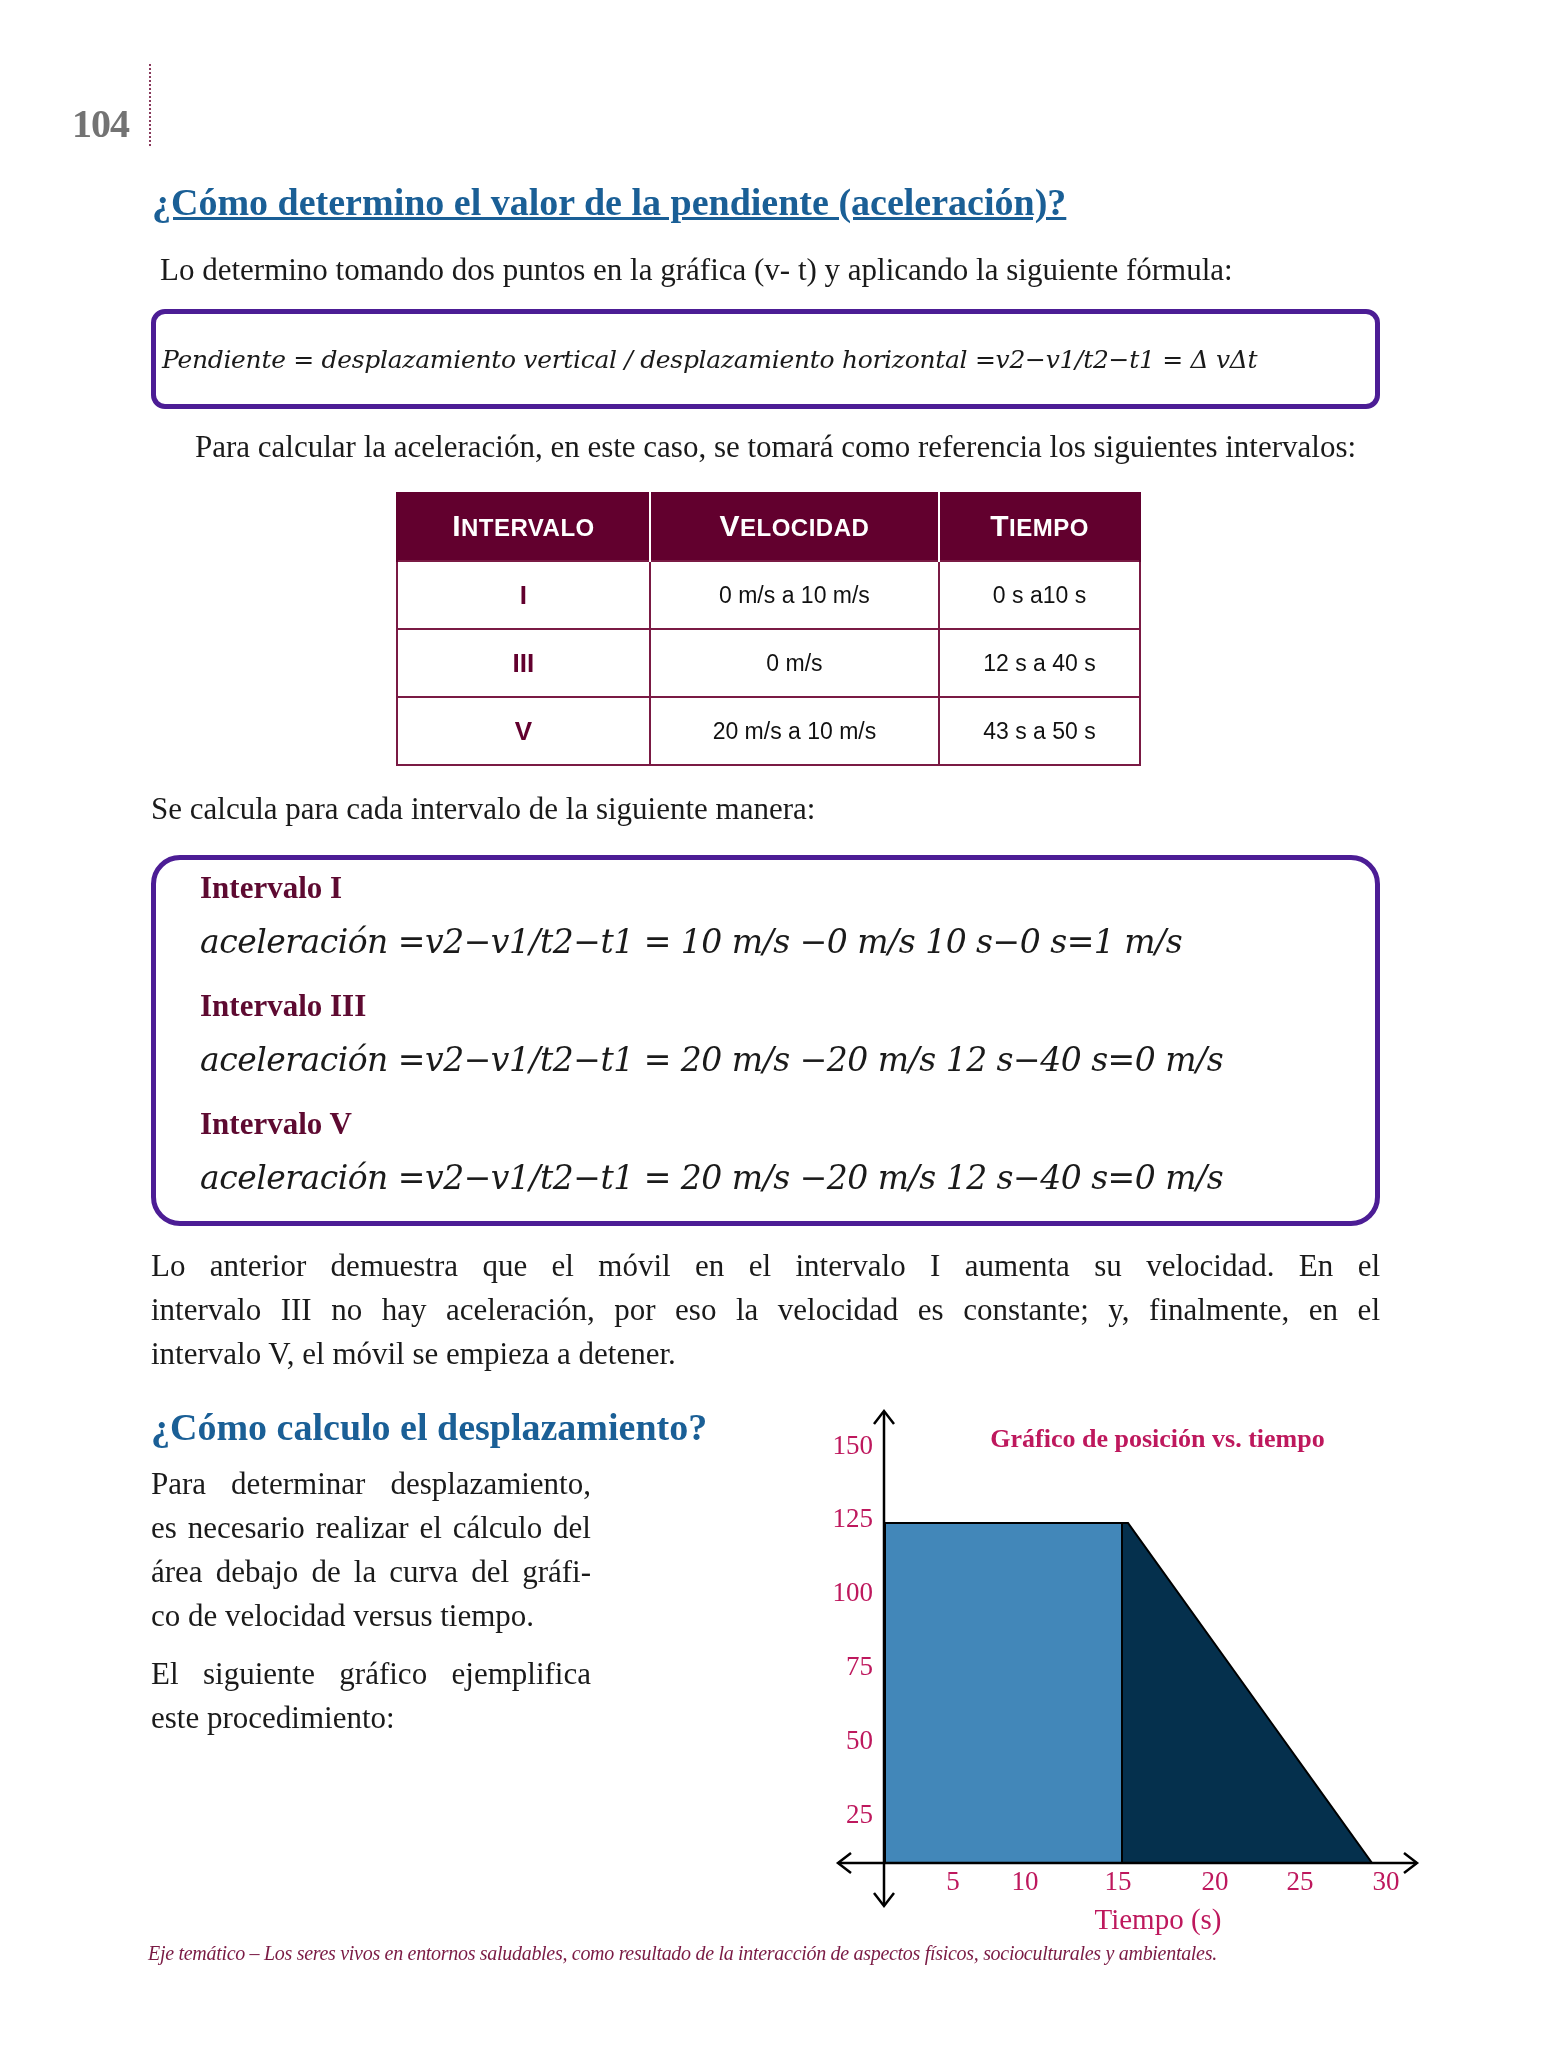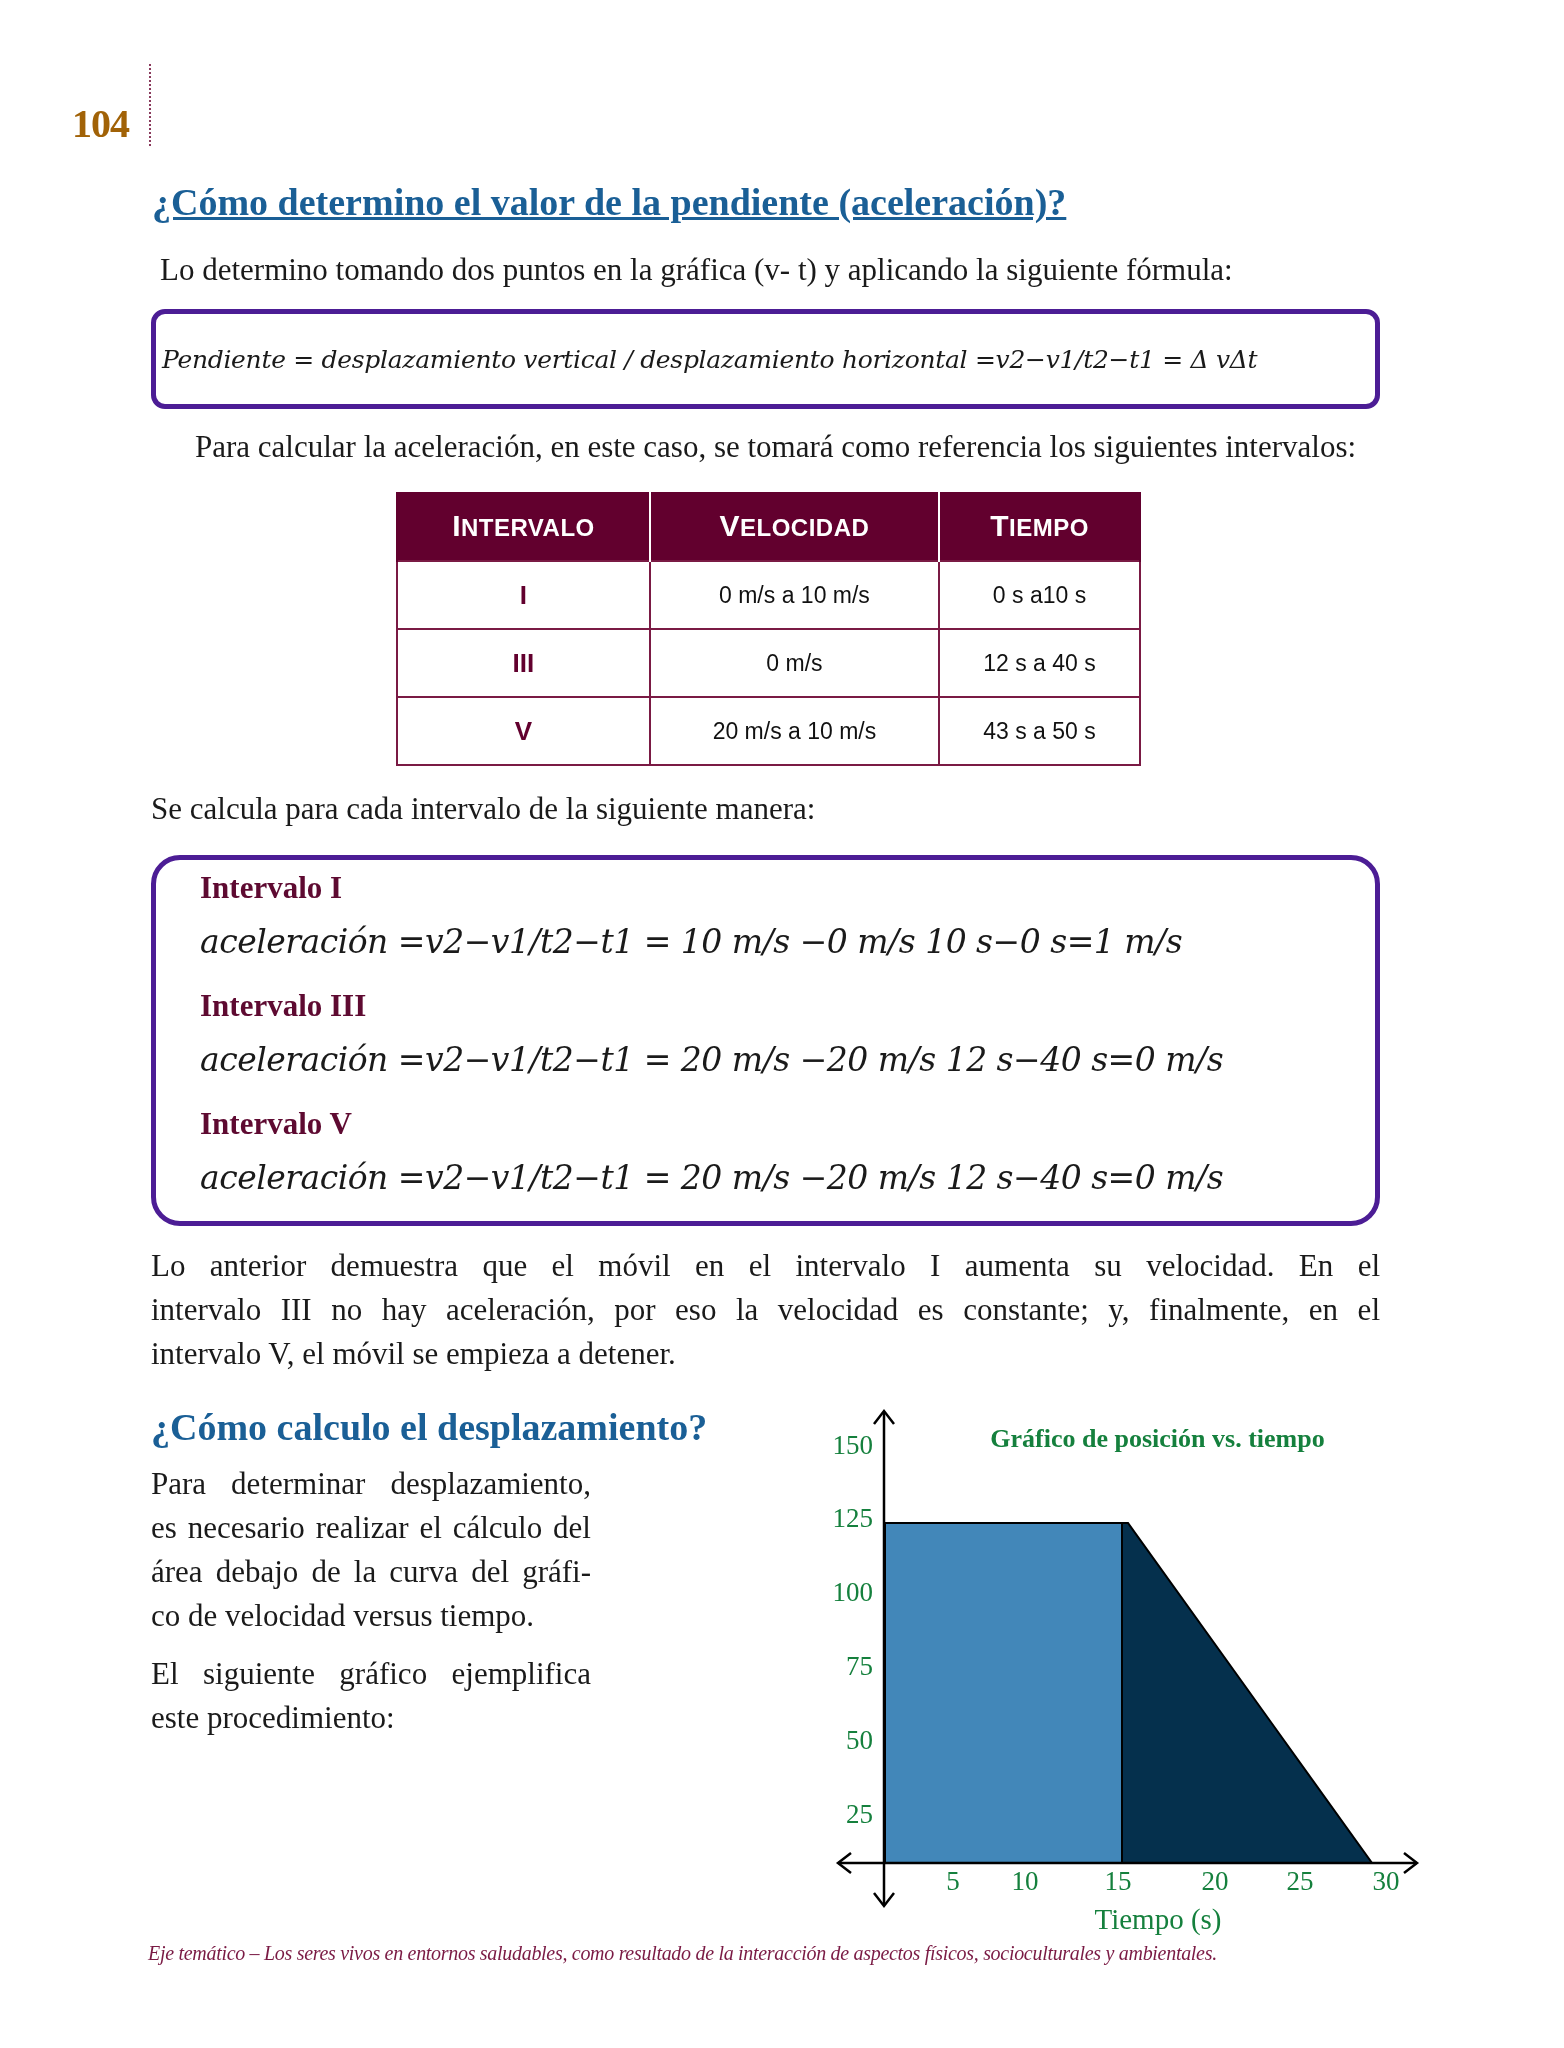"104" .page-number { color: #a16207 -> #737373 }
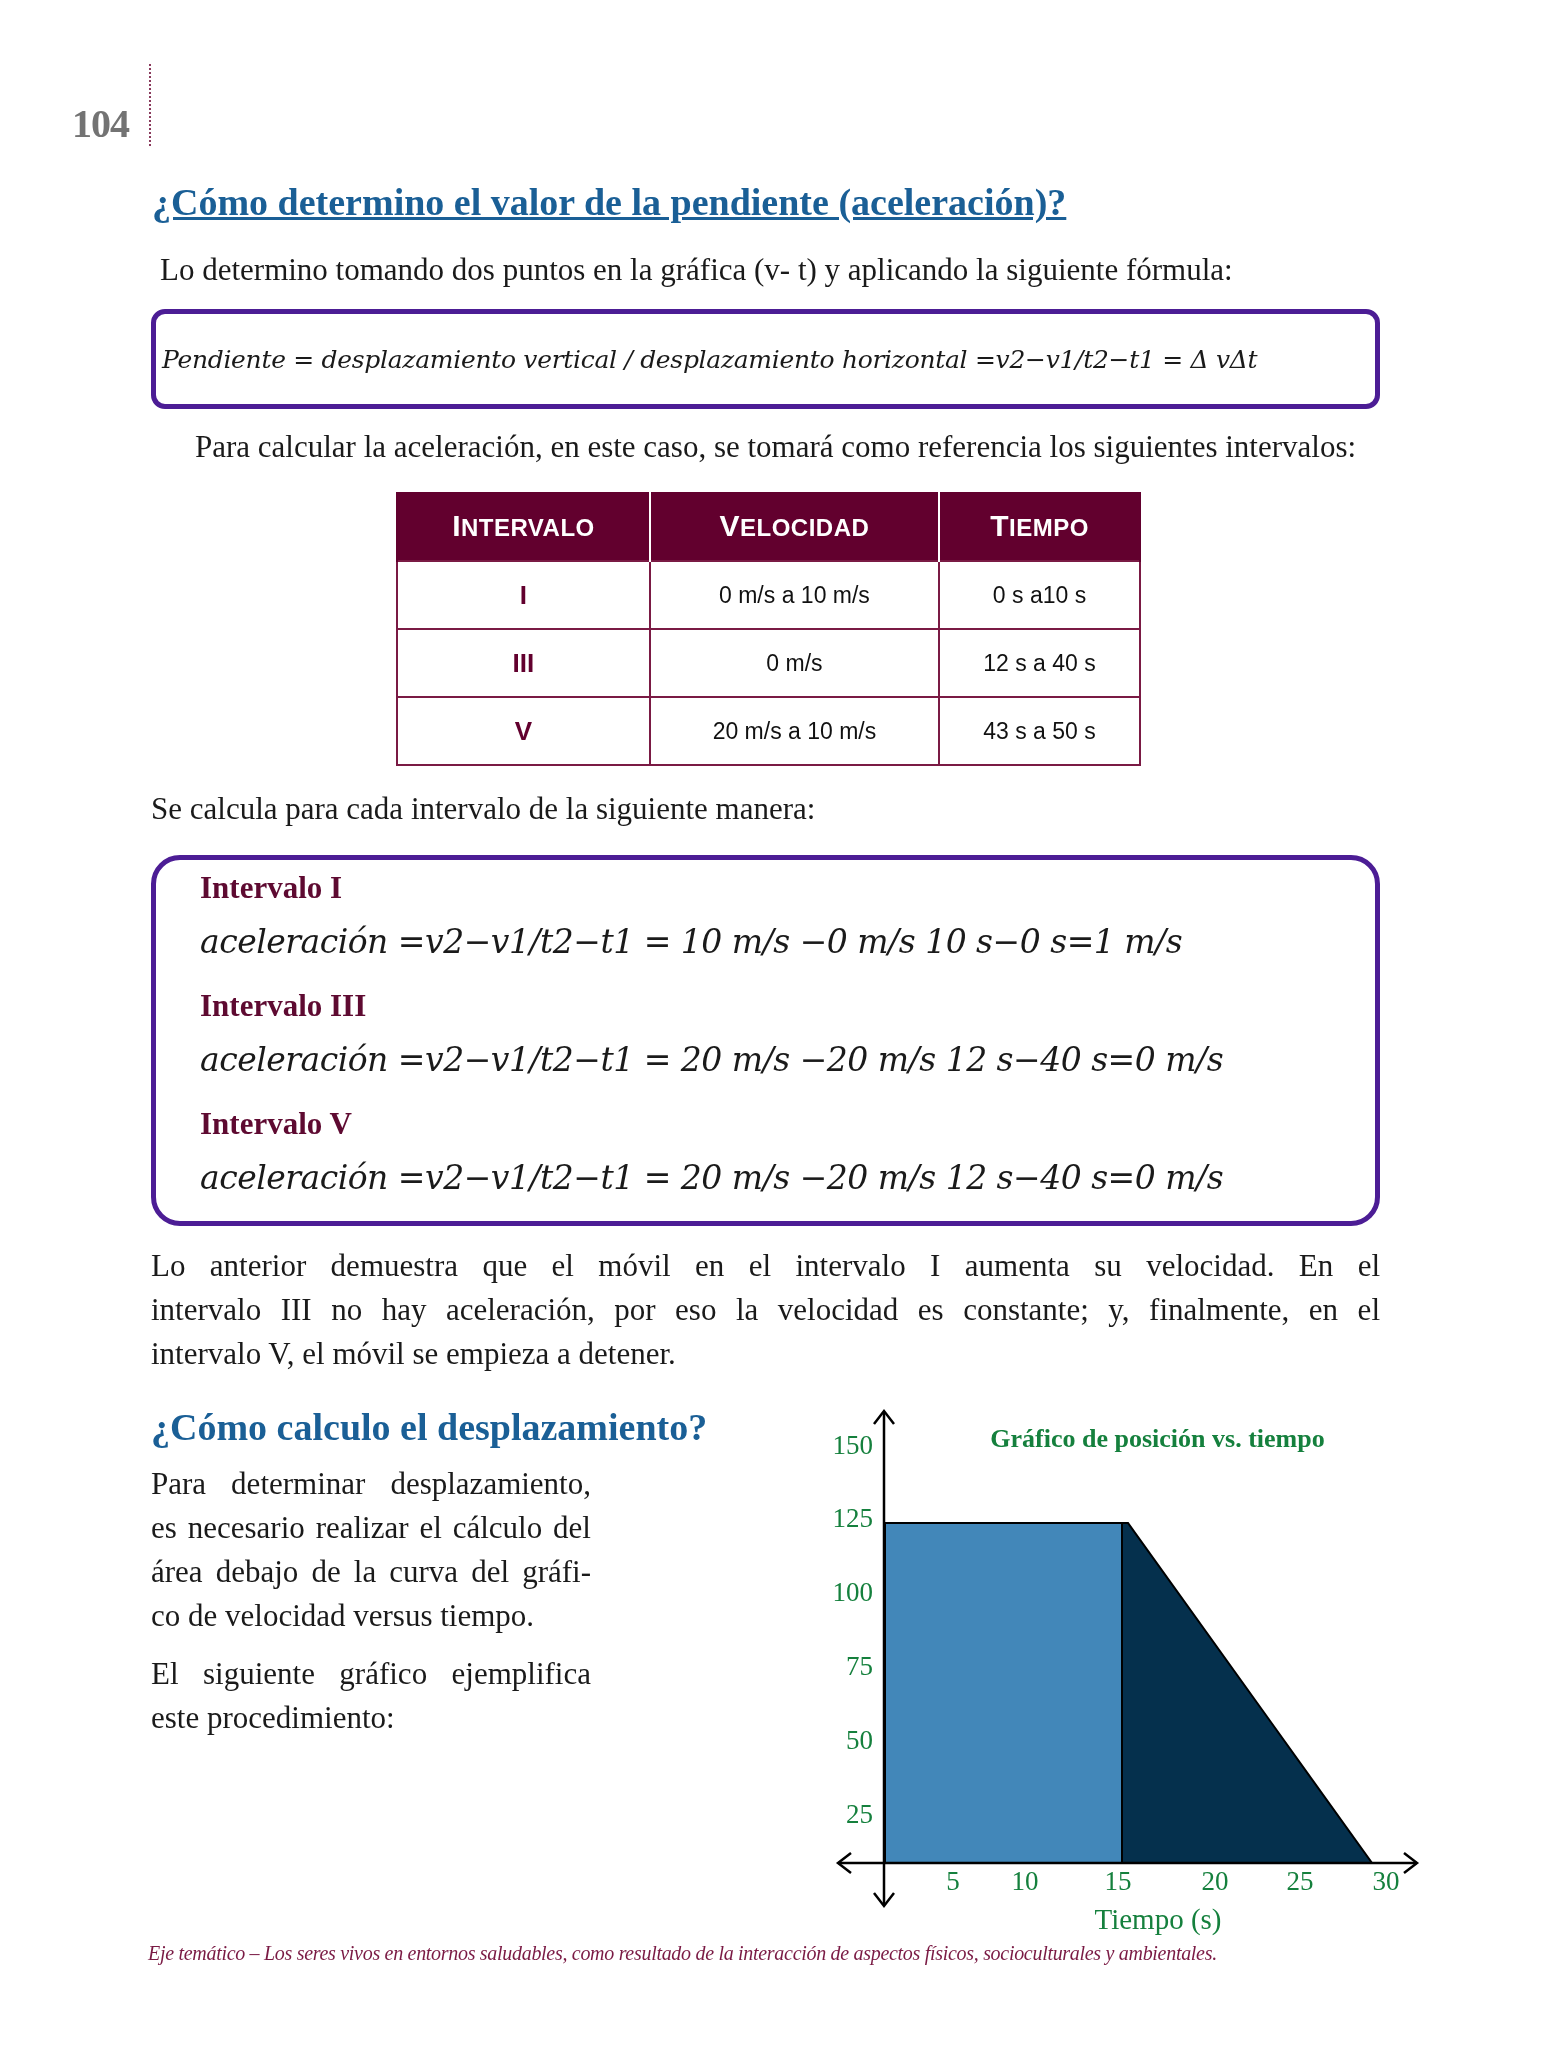"150" .chart-txt { color: #15803d -> #be185d }
